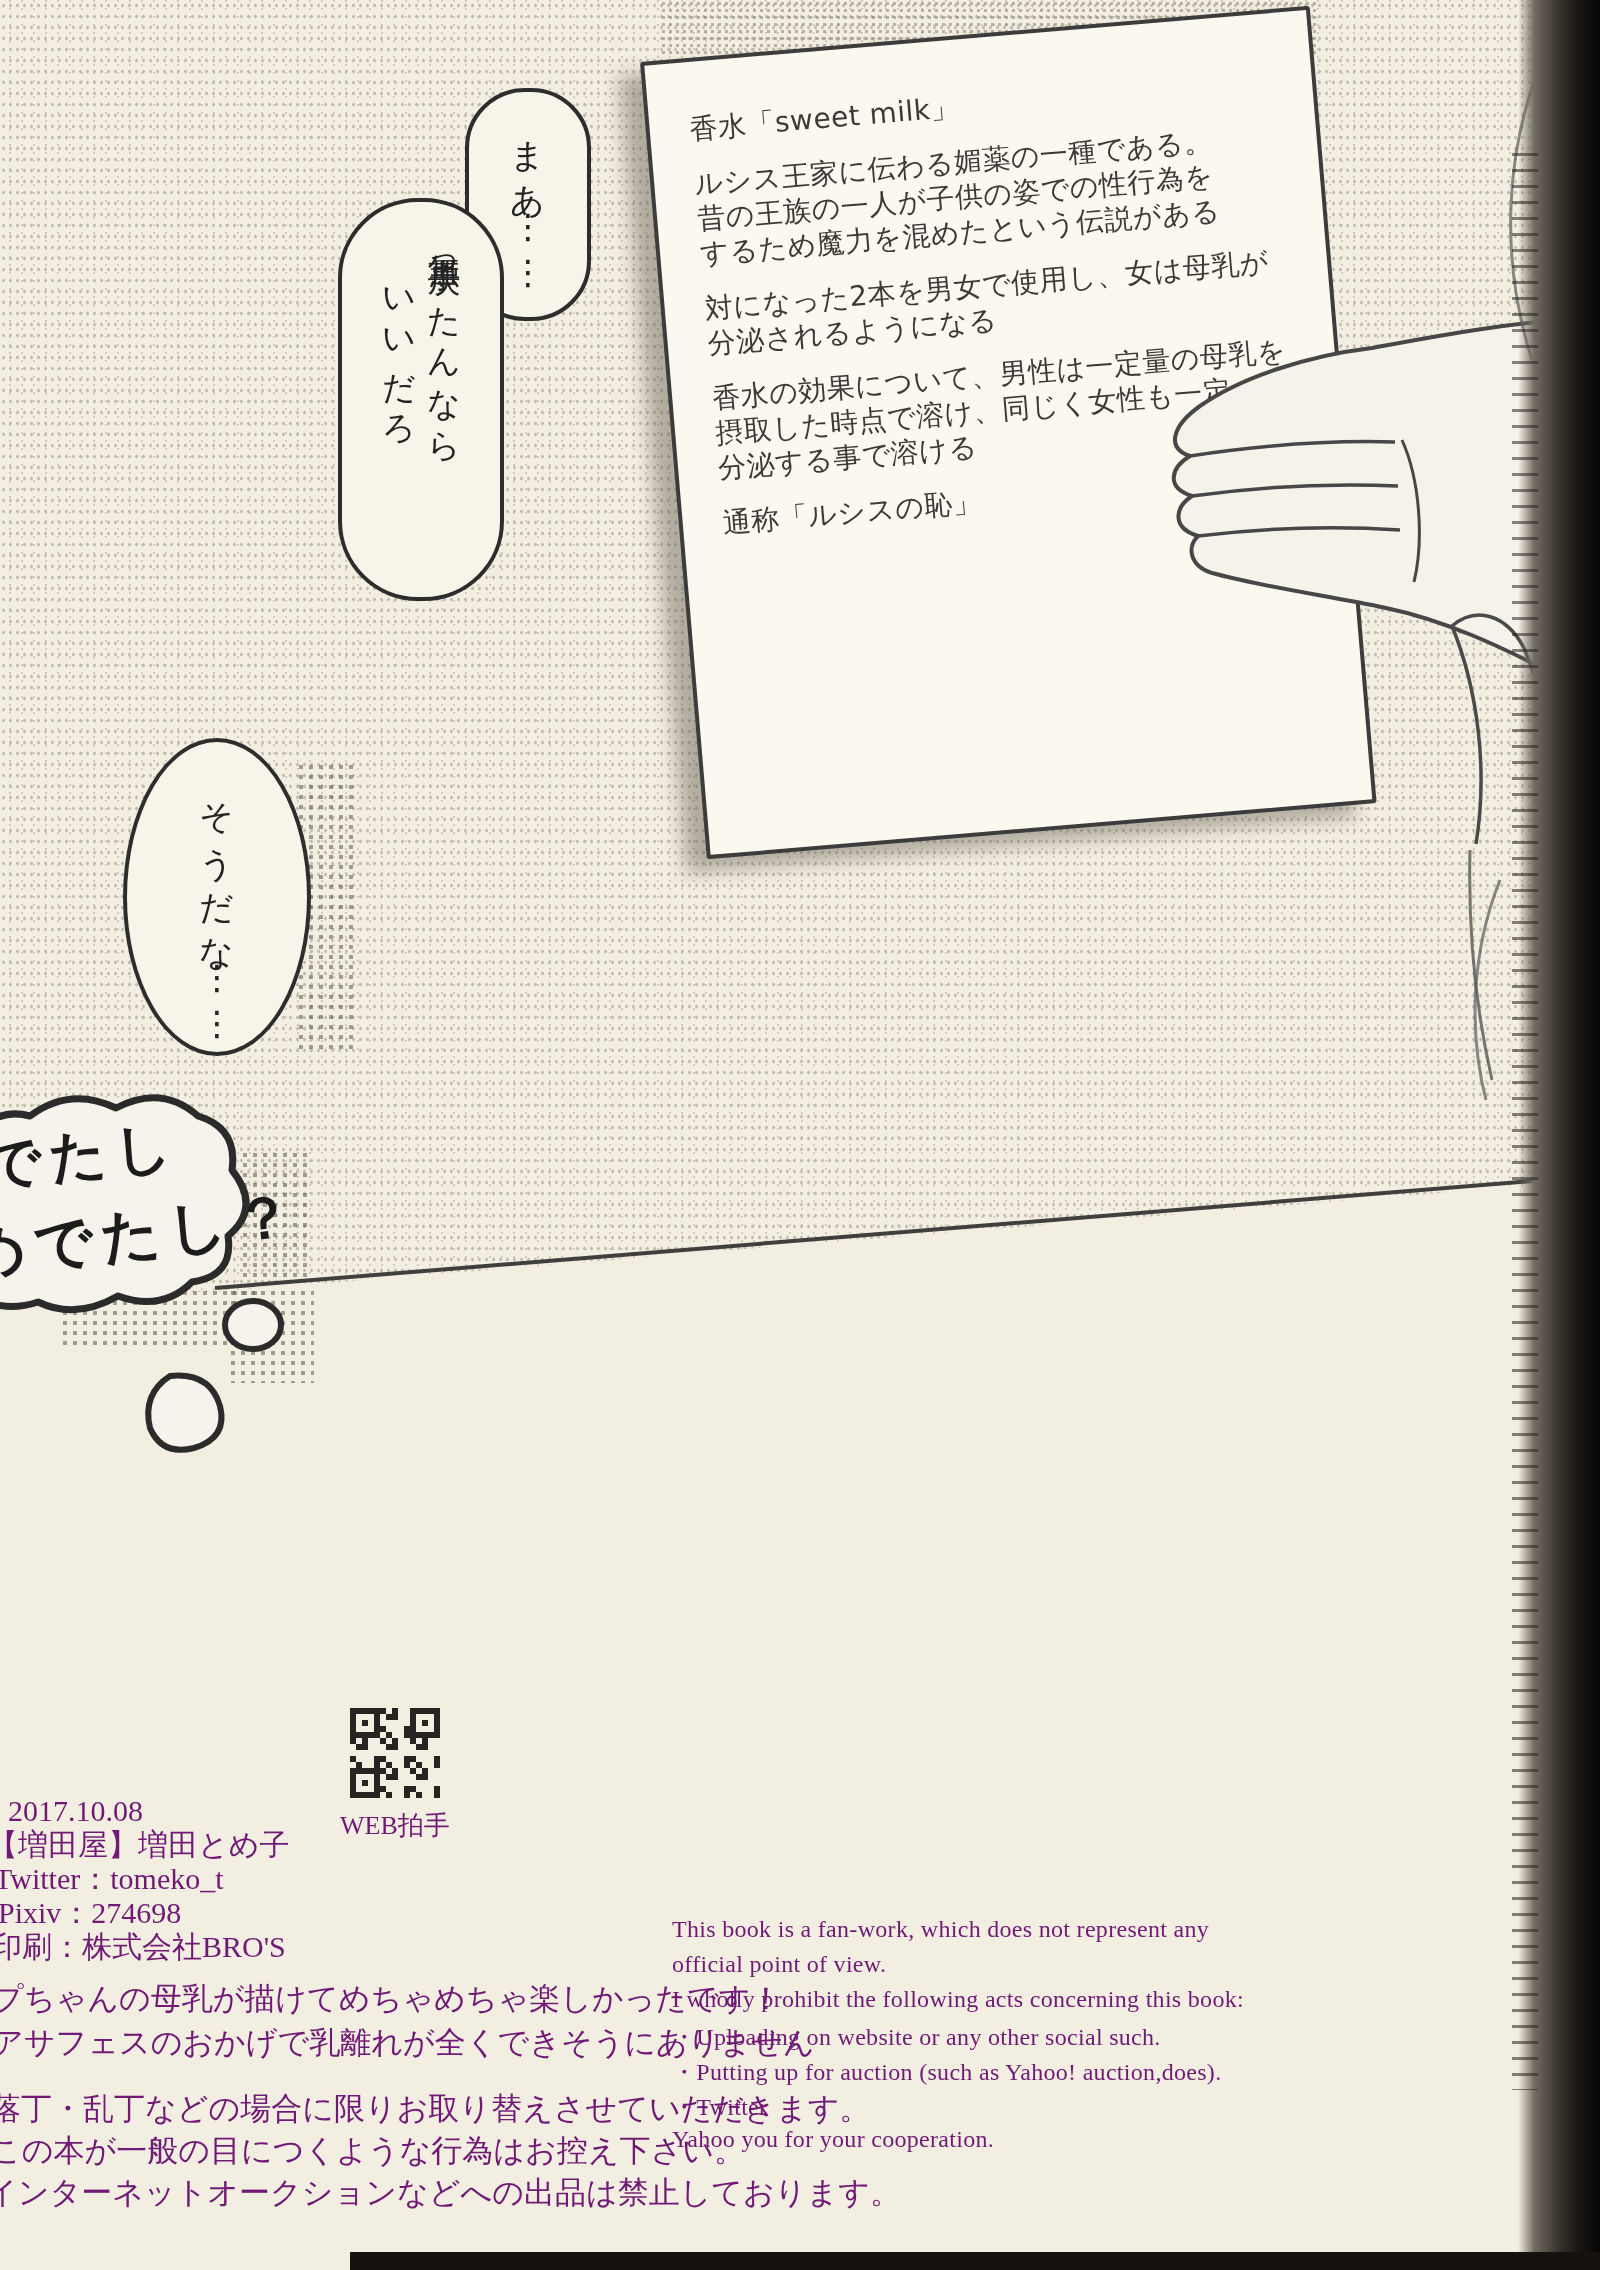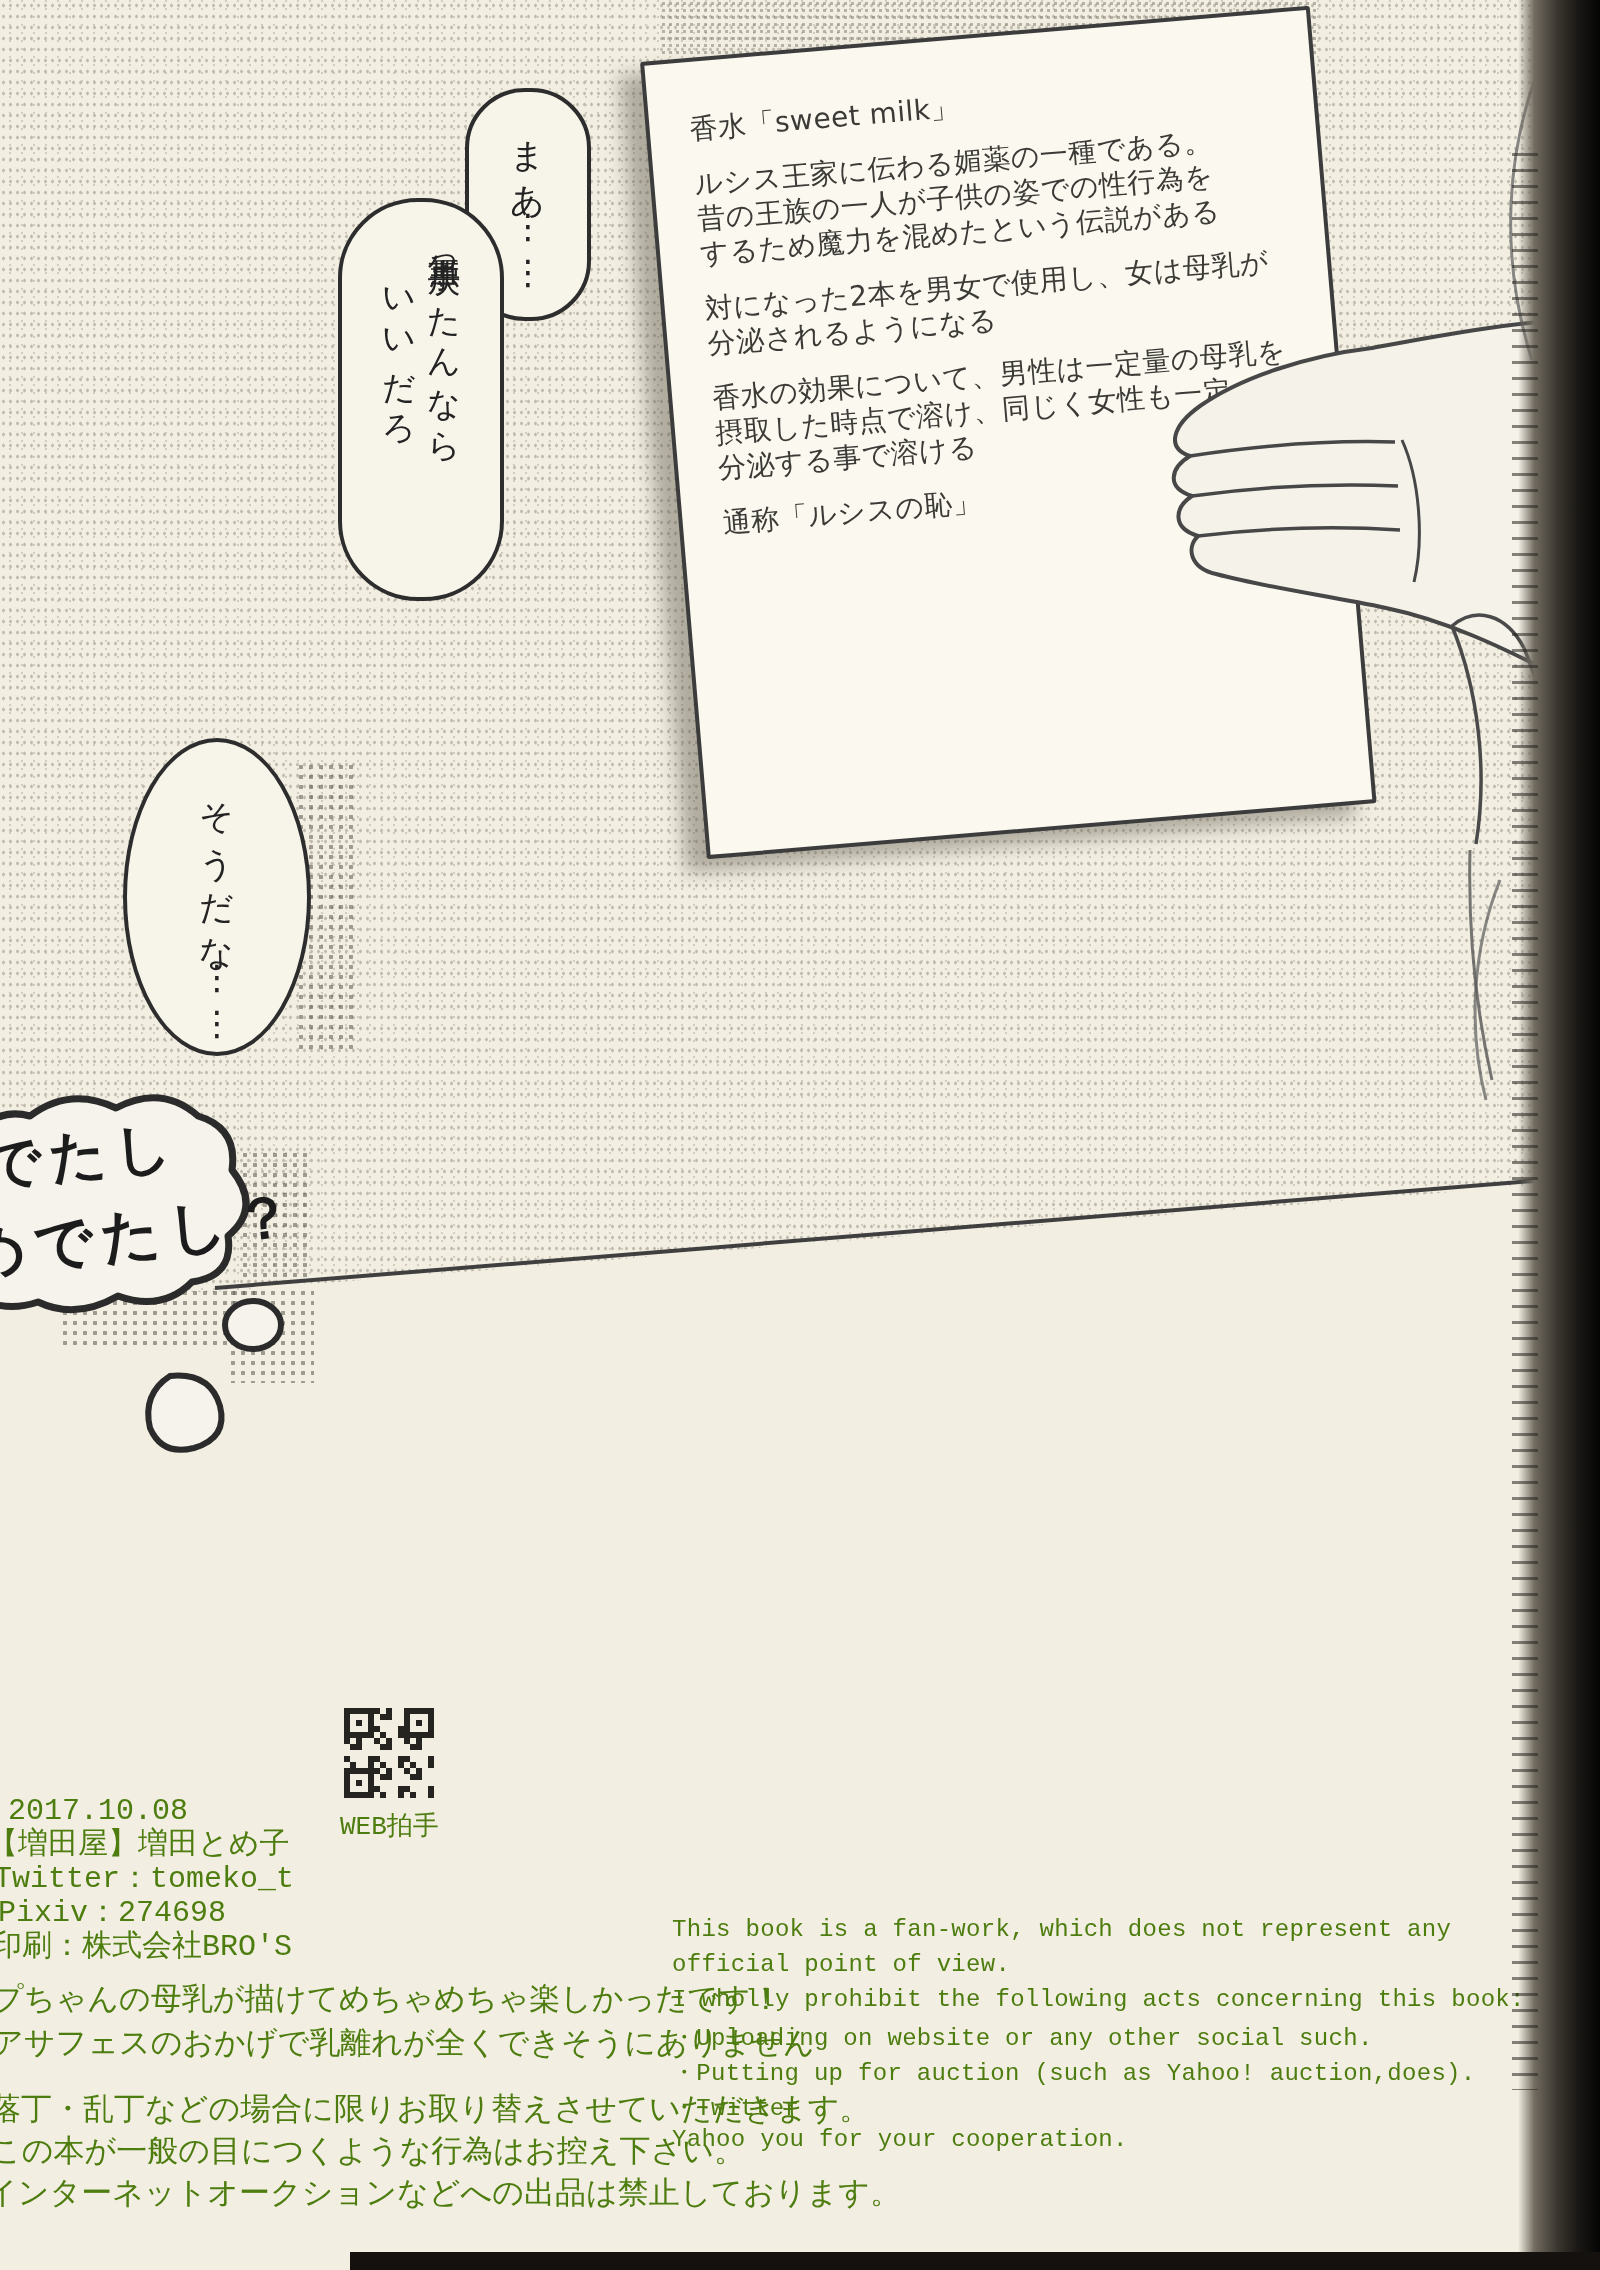"2017.10.08" .serif { color: #4d7c0f -> #701a75; font-family: Liberation Mono, monospace -> Liberation Serif, serif }
